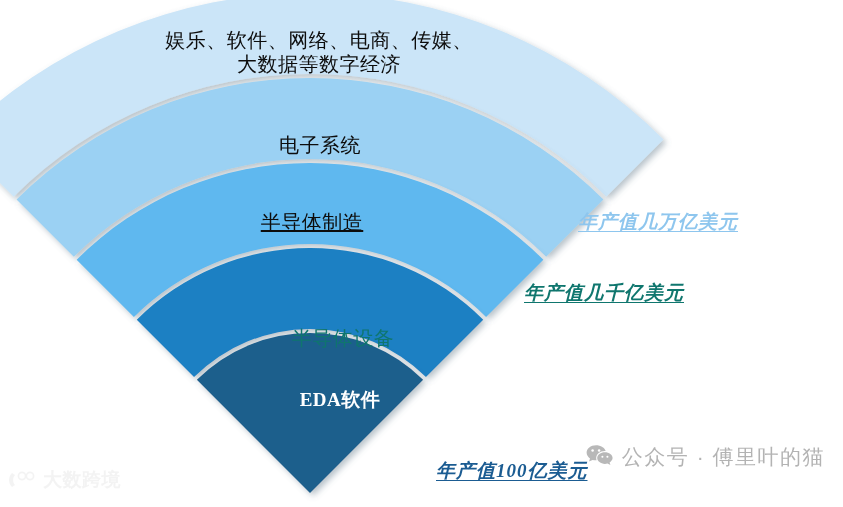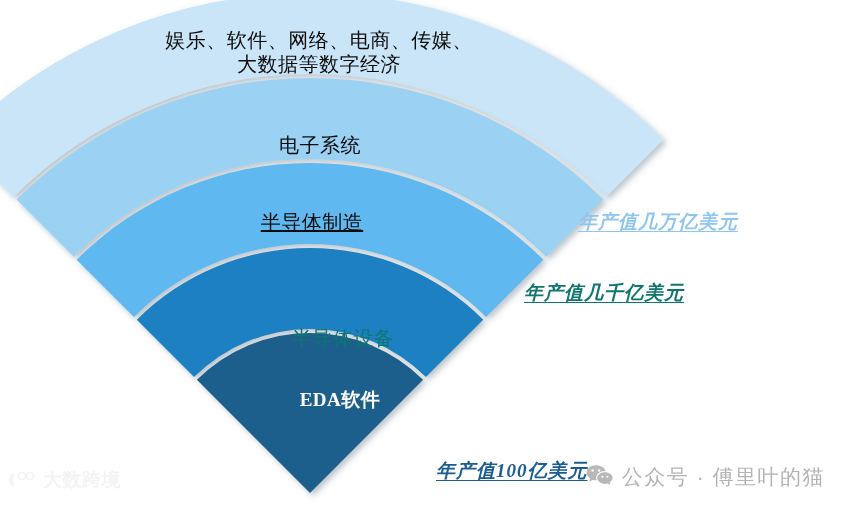"公众号 · 傅里叶的猫" #wechat-watermark { bottom: 8px -> 28px }
